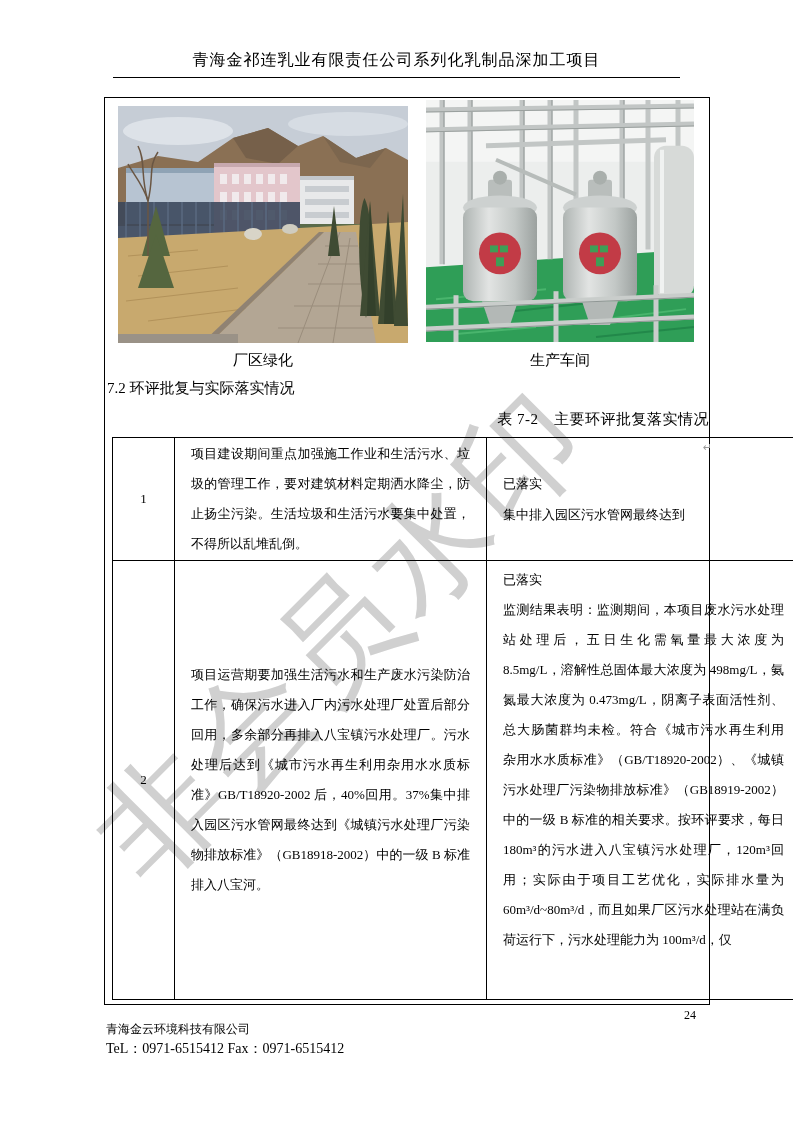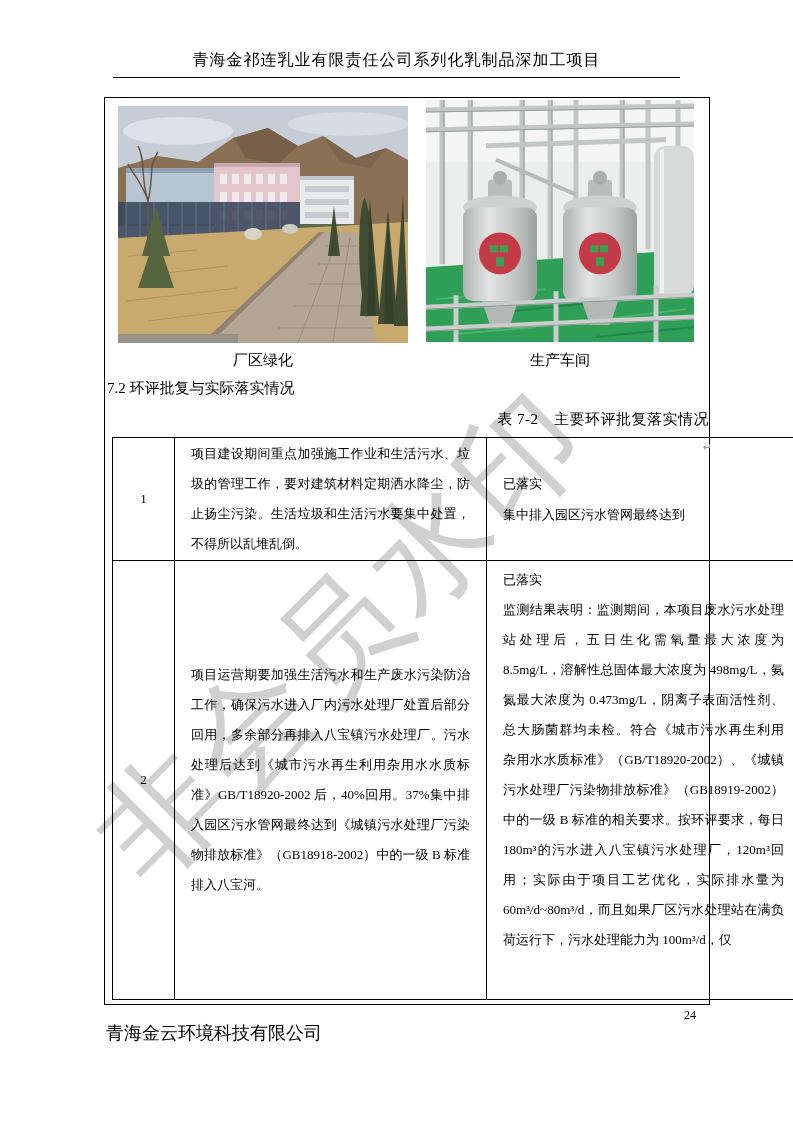"青海金云环境科技有限公司" .footer-company { font-size: 18px -> 12px }
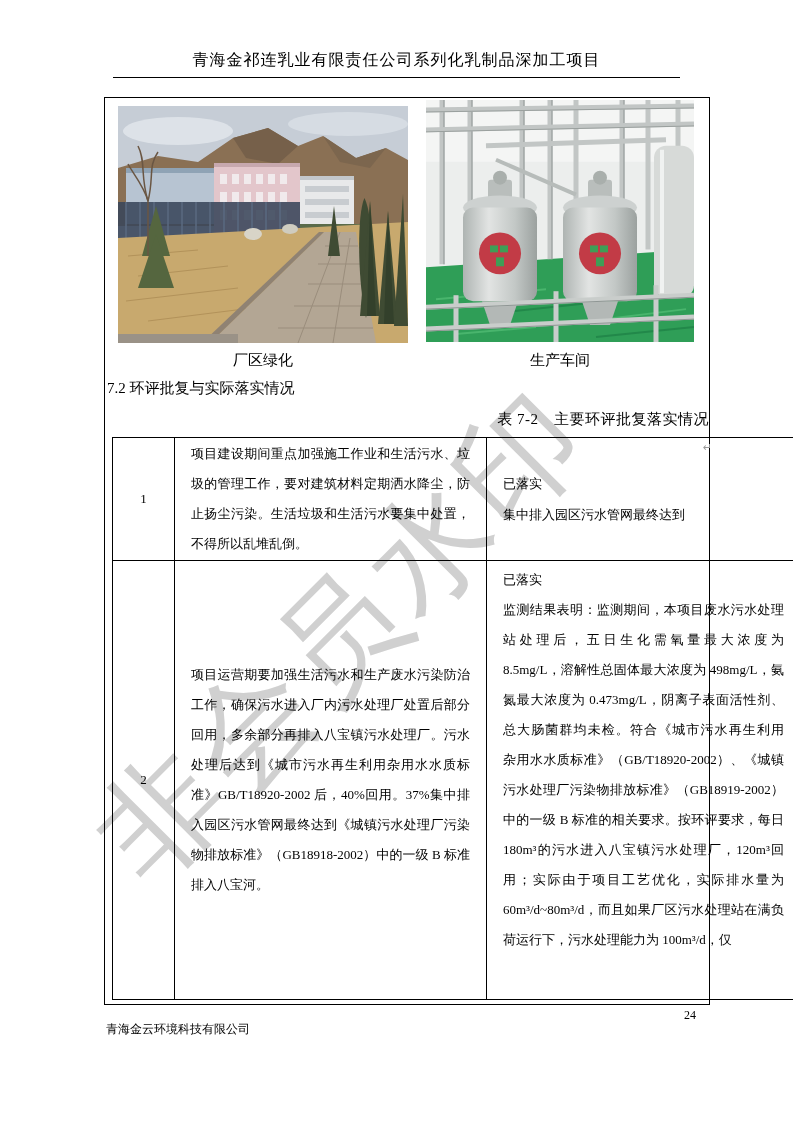"TeL：0971-6515412 Fax：0971-6515412" div.footer-contact { html: none -> <div>TeL：0971-6515412 Fax：0971-6515412</div> }
